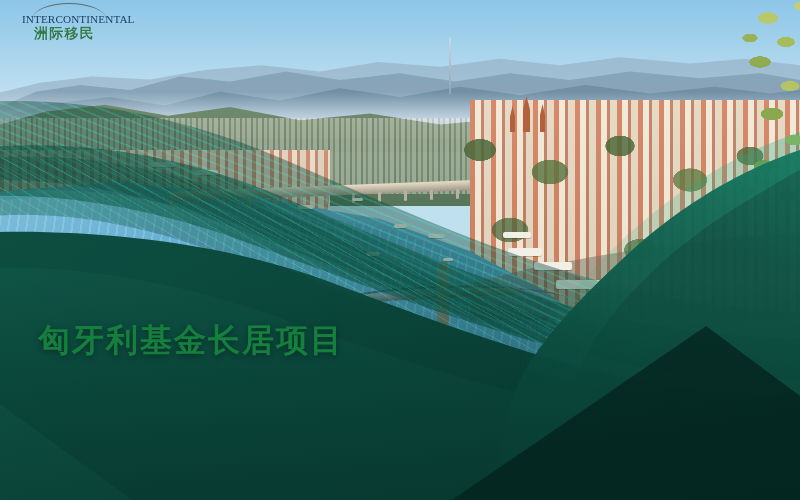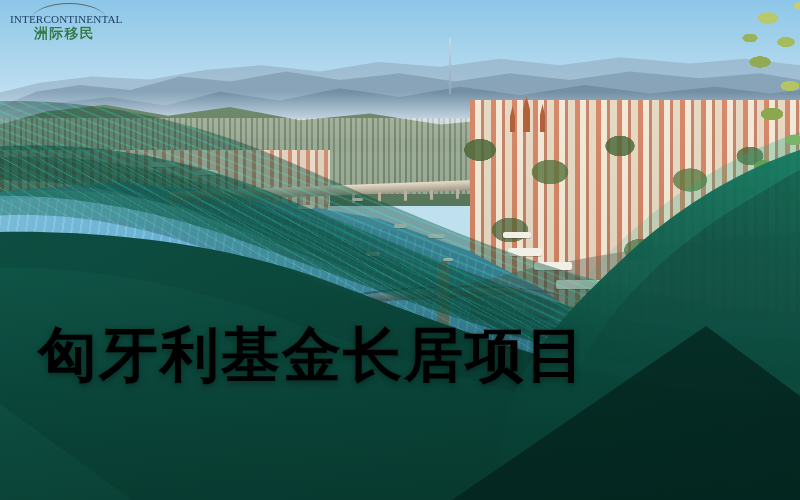"INTERCONTINENTAL" .logo-word { left: 4px -> 16px }
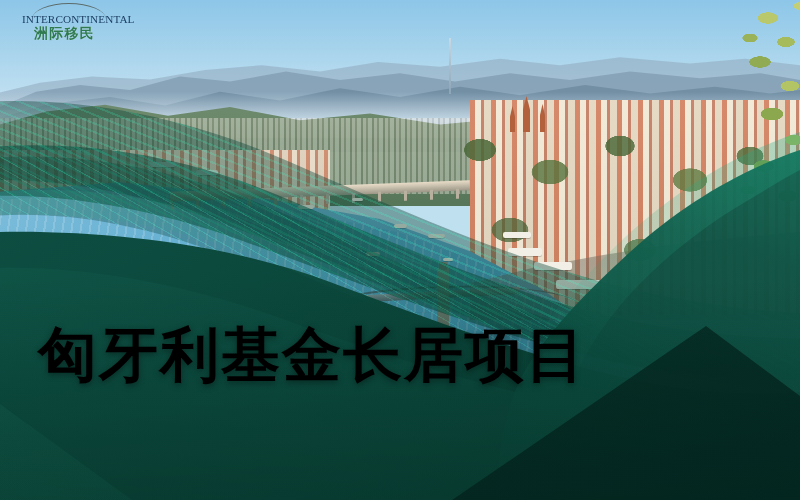"匈牙利基金长居项目" .title-cn { color: #000000 -> #15803d; font-size: 59px -> 32px }
